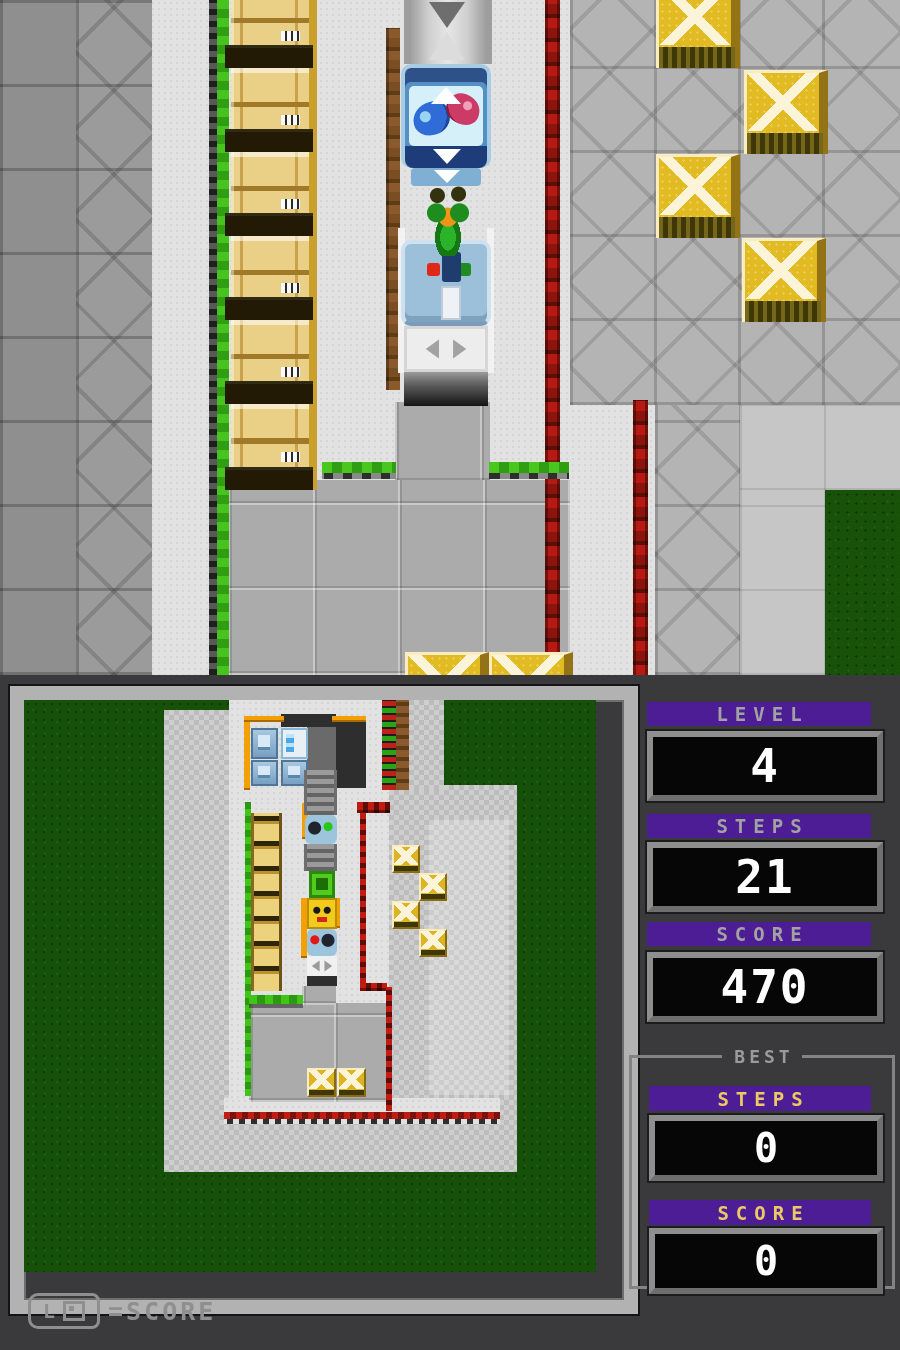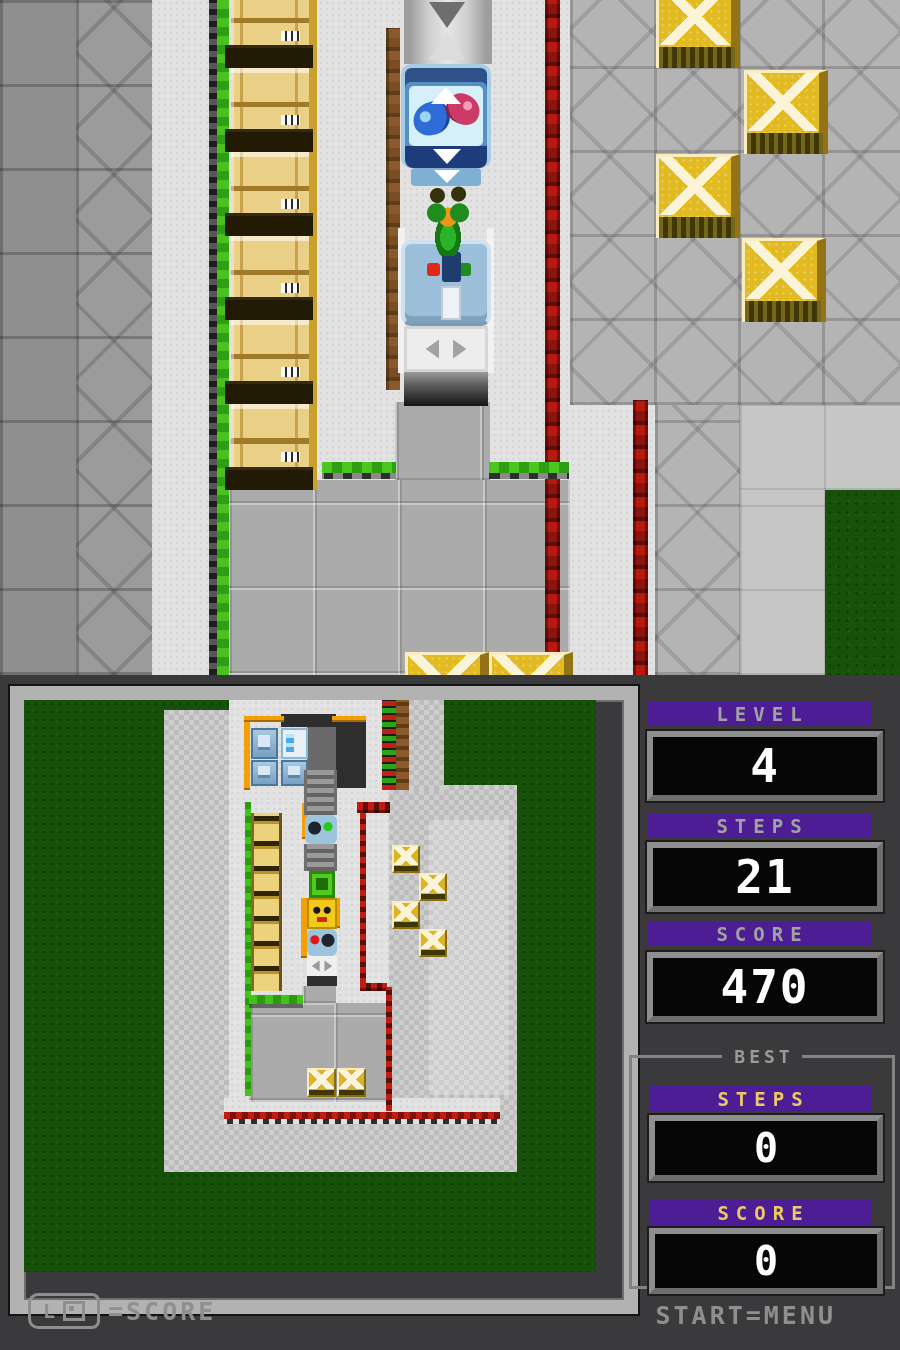"START=MENU" div.hint { html: <div> <span>START=MENU</span> </div> -> none }
